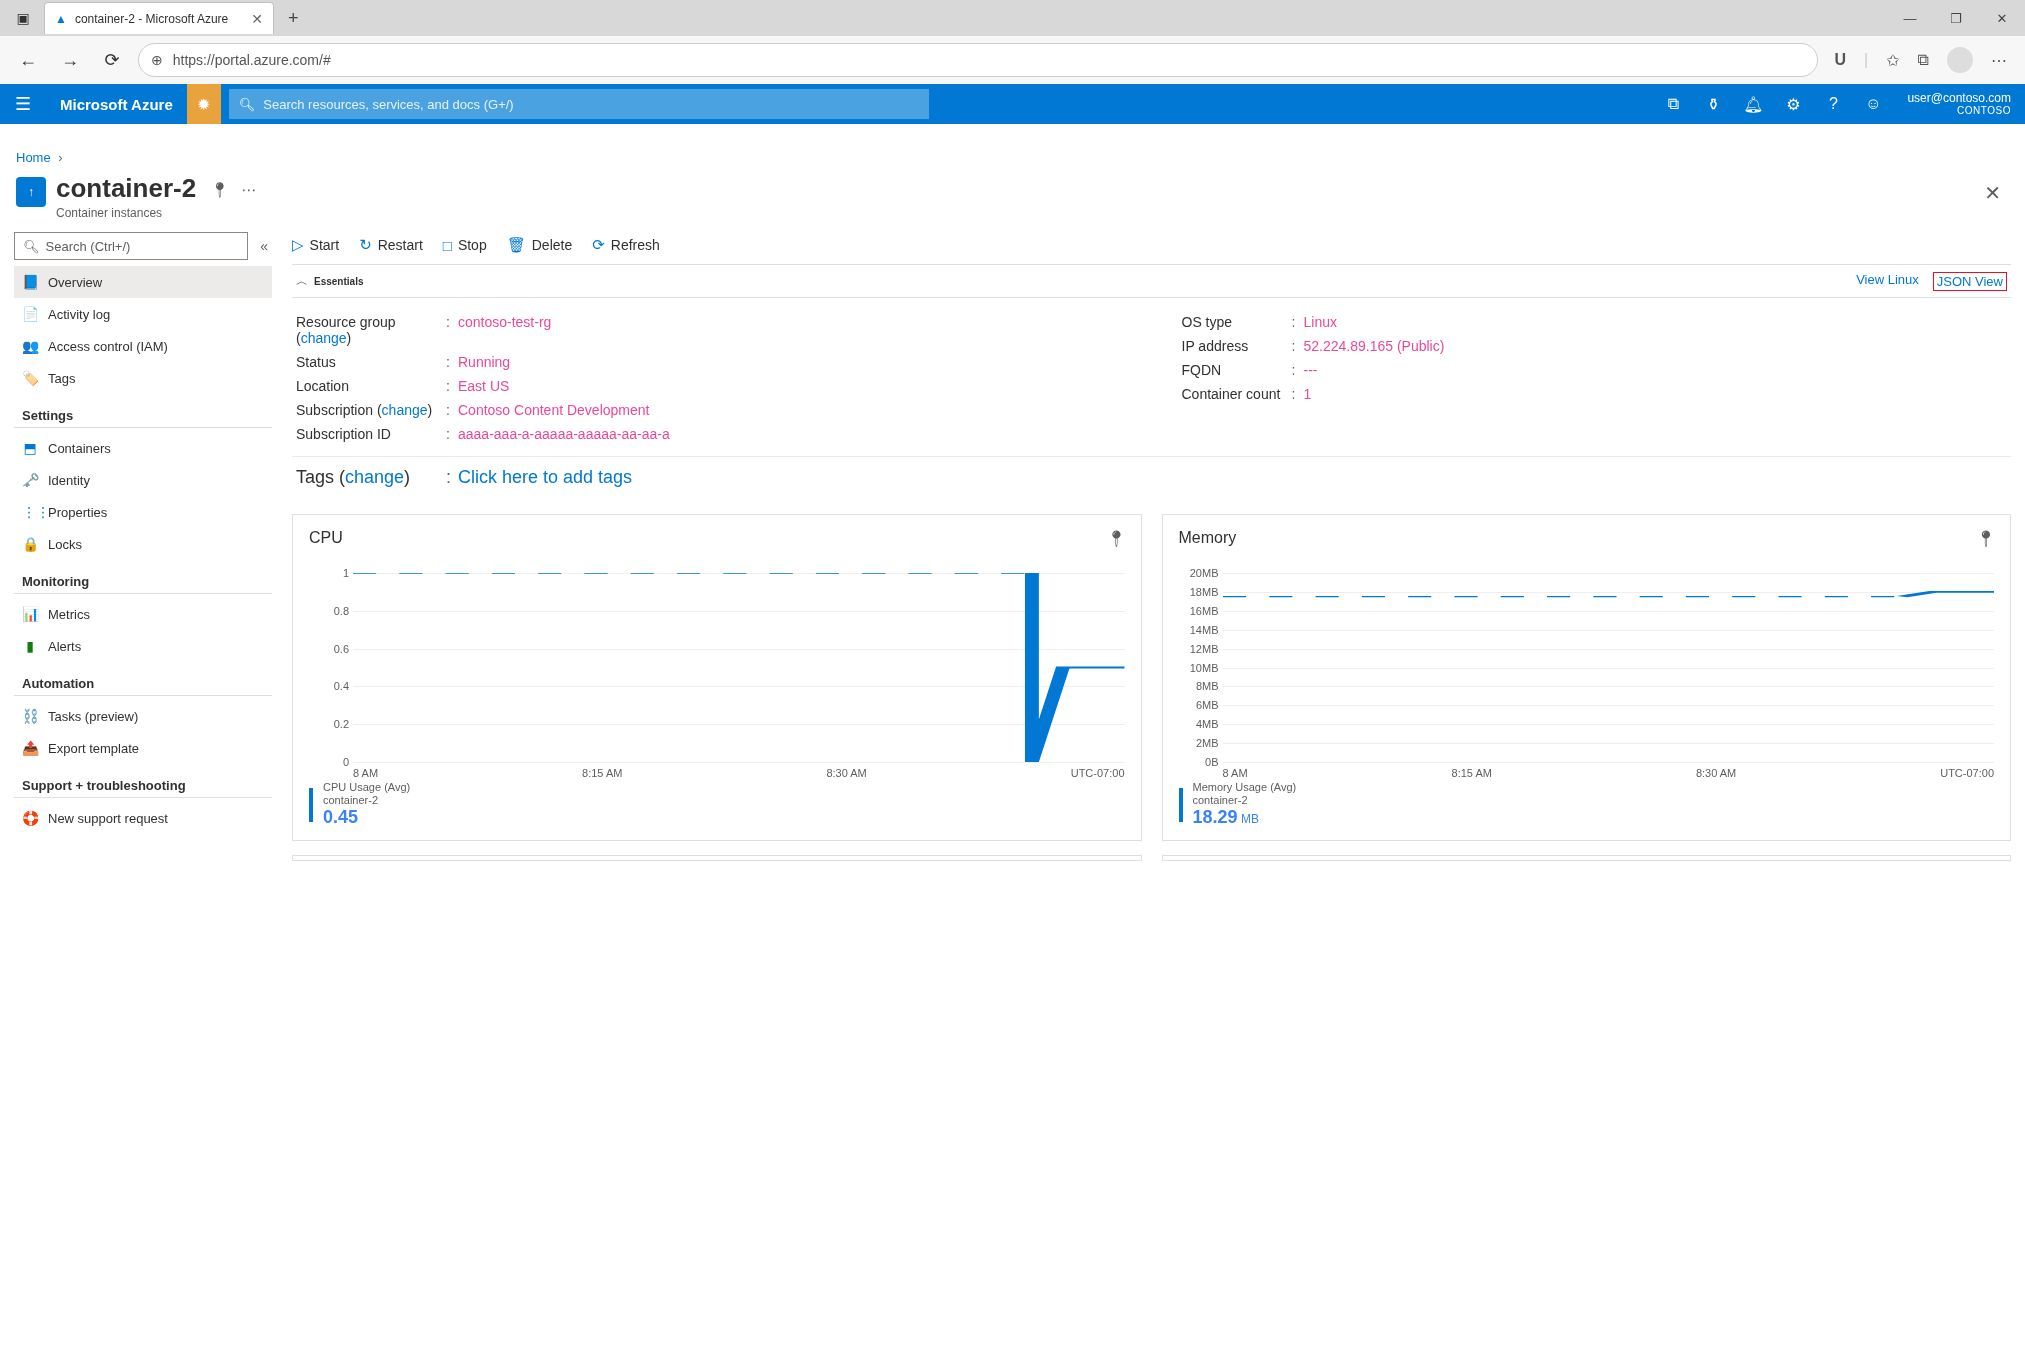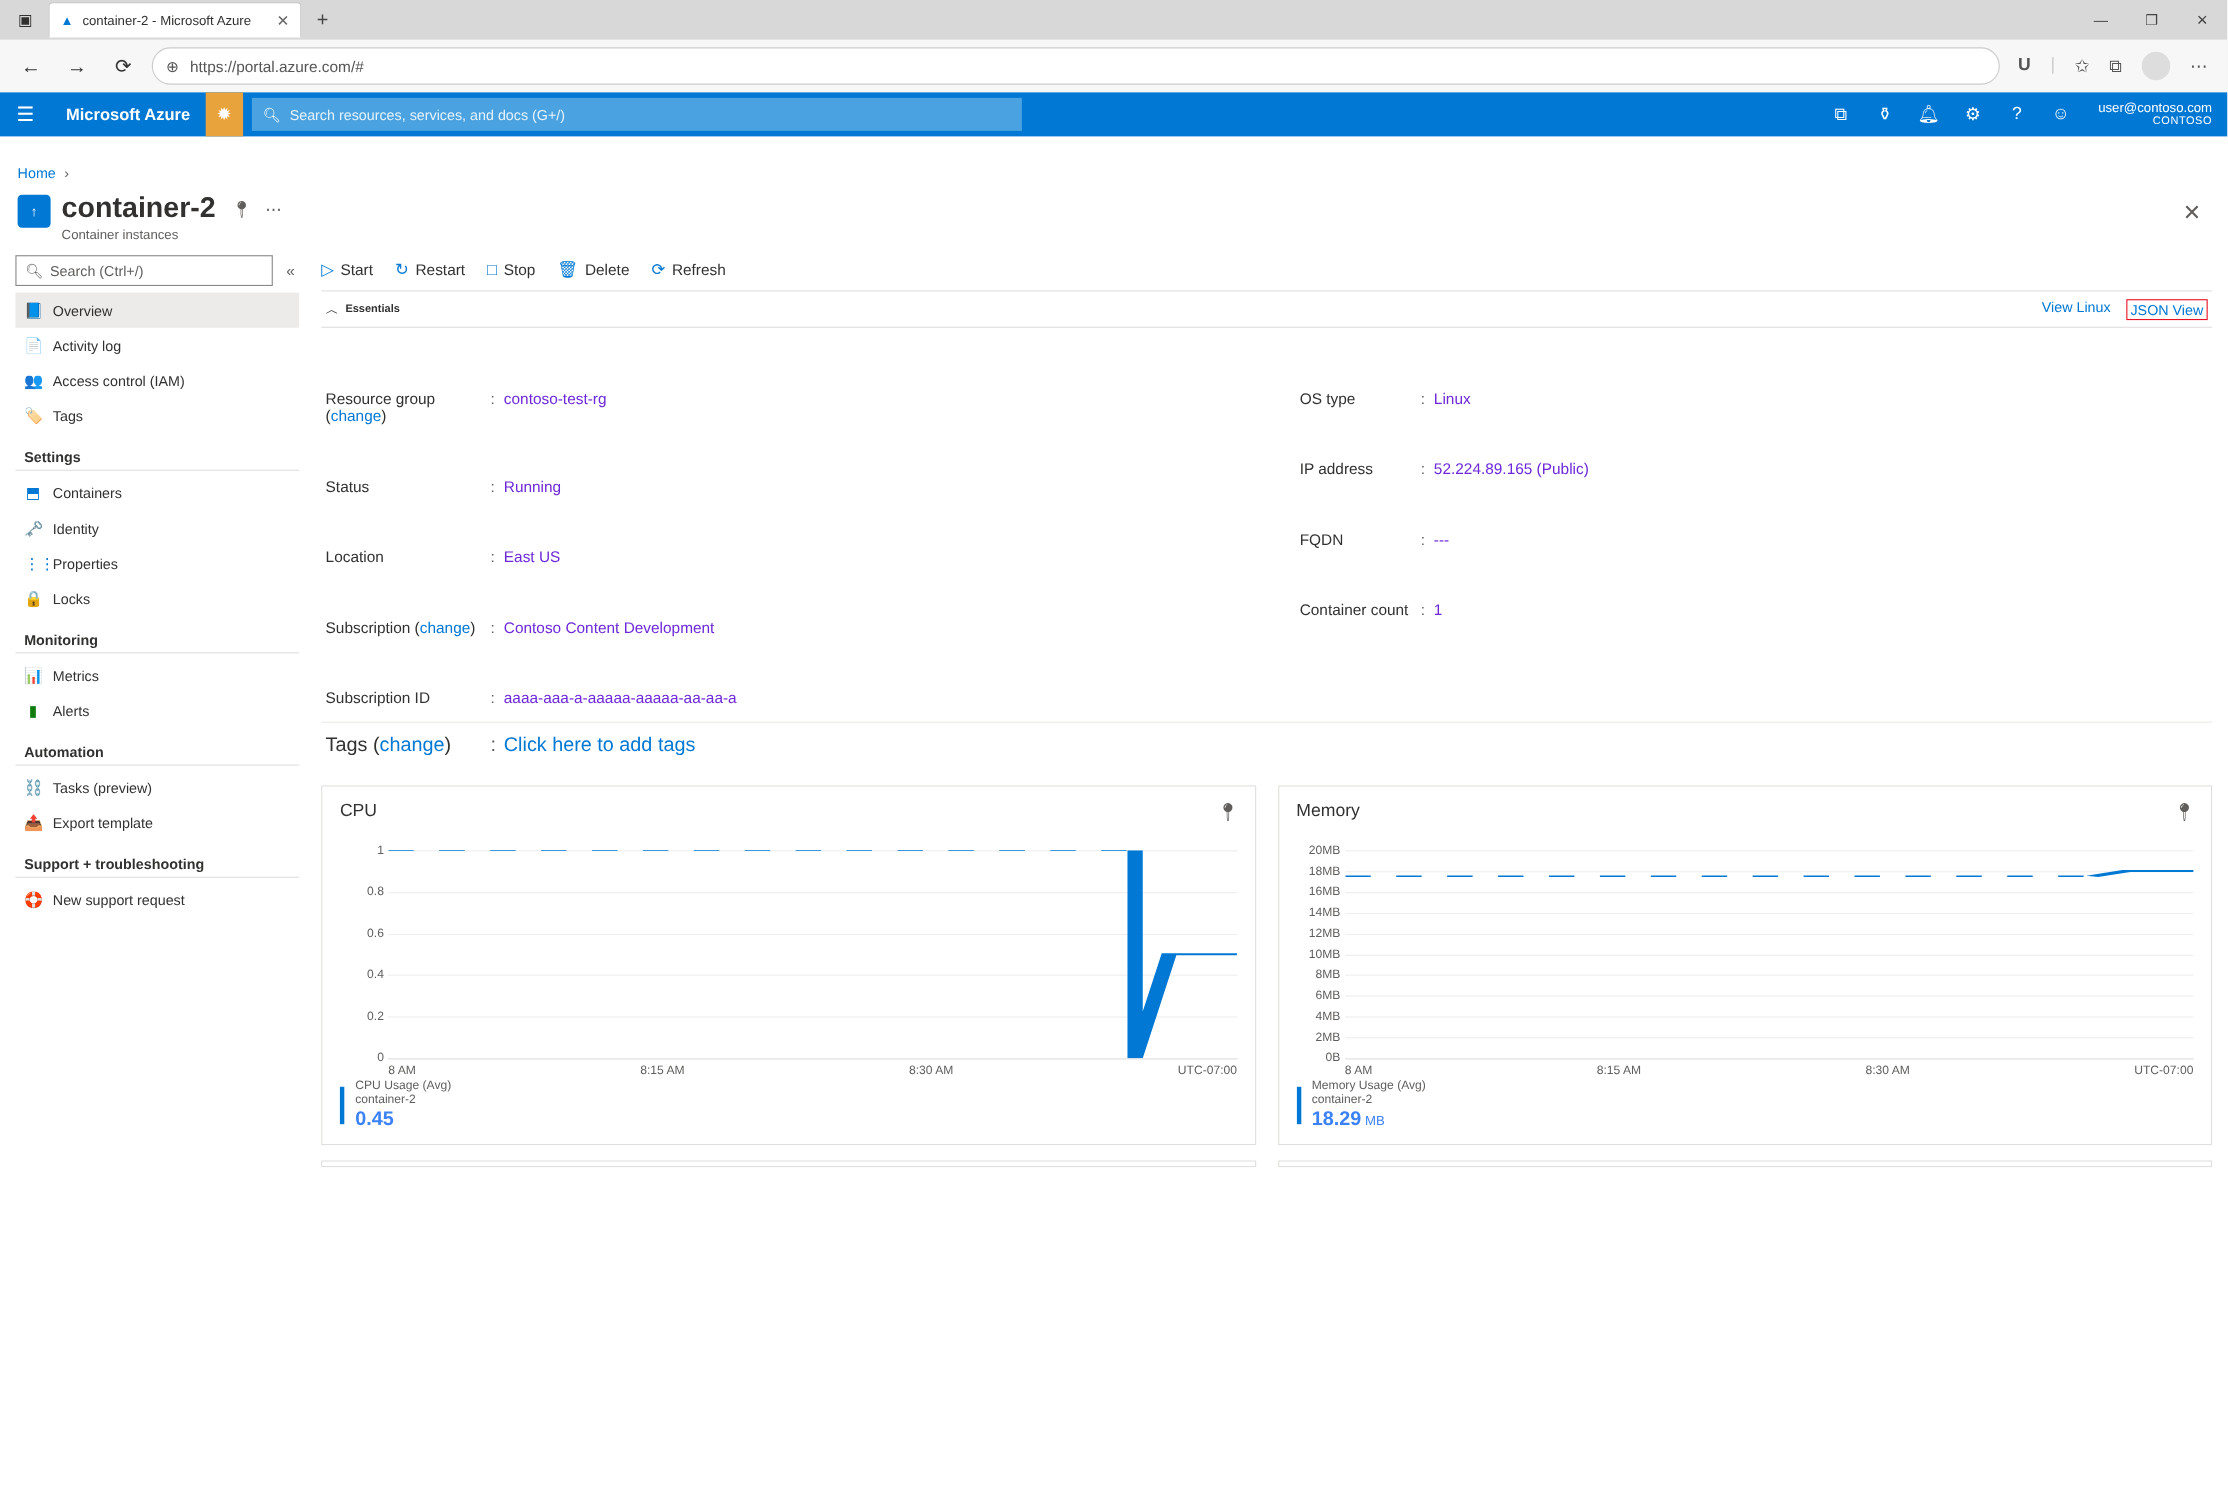"Resource group (change)" .ess-line { margin-top: 40px -> none }
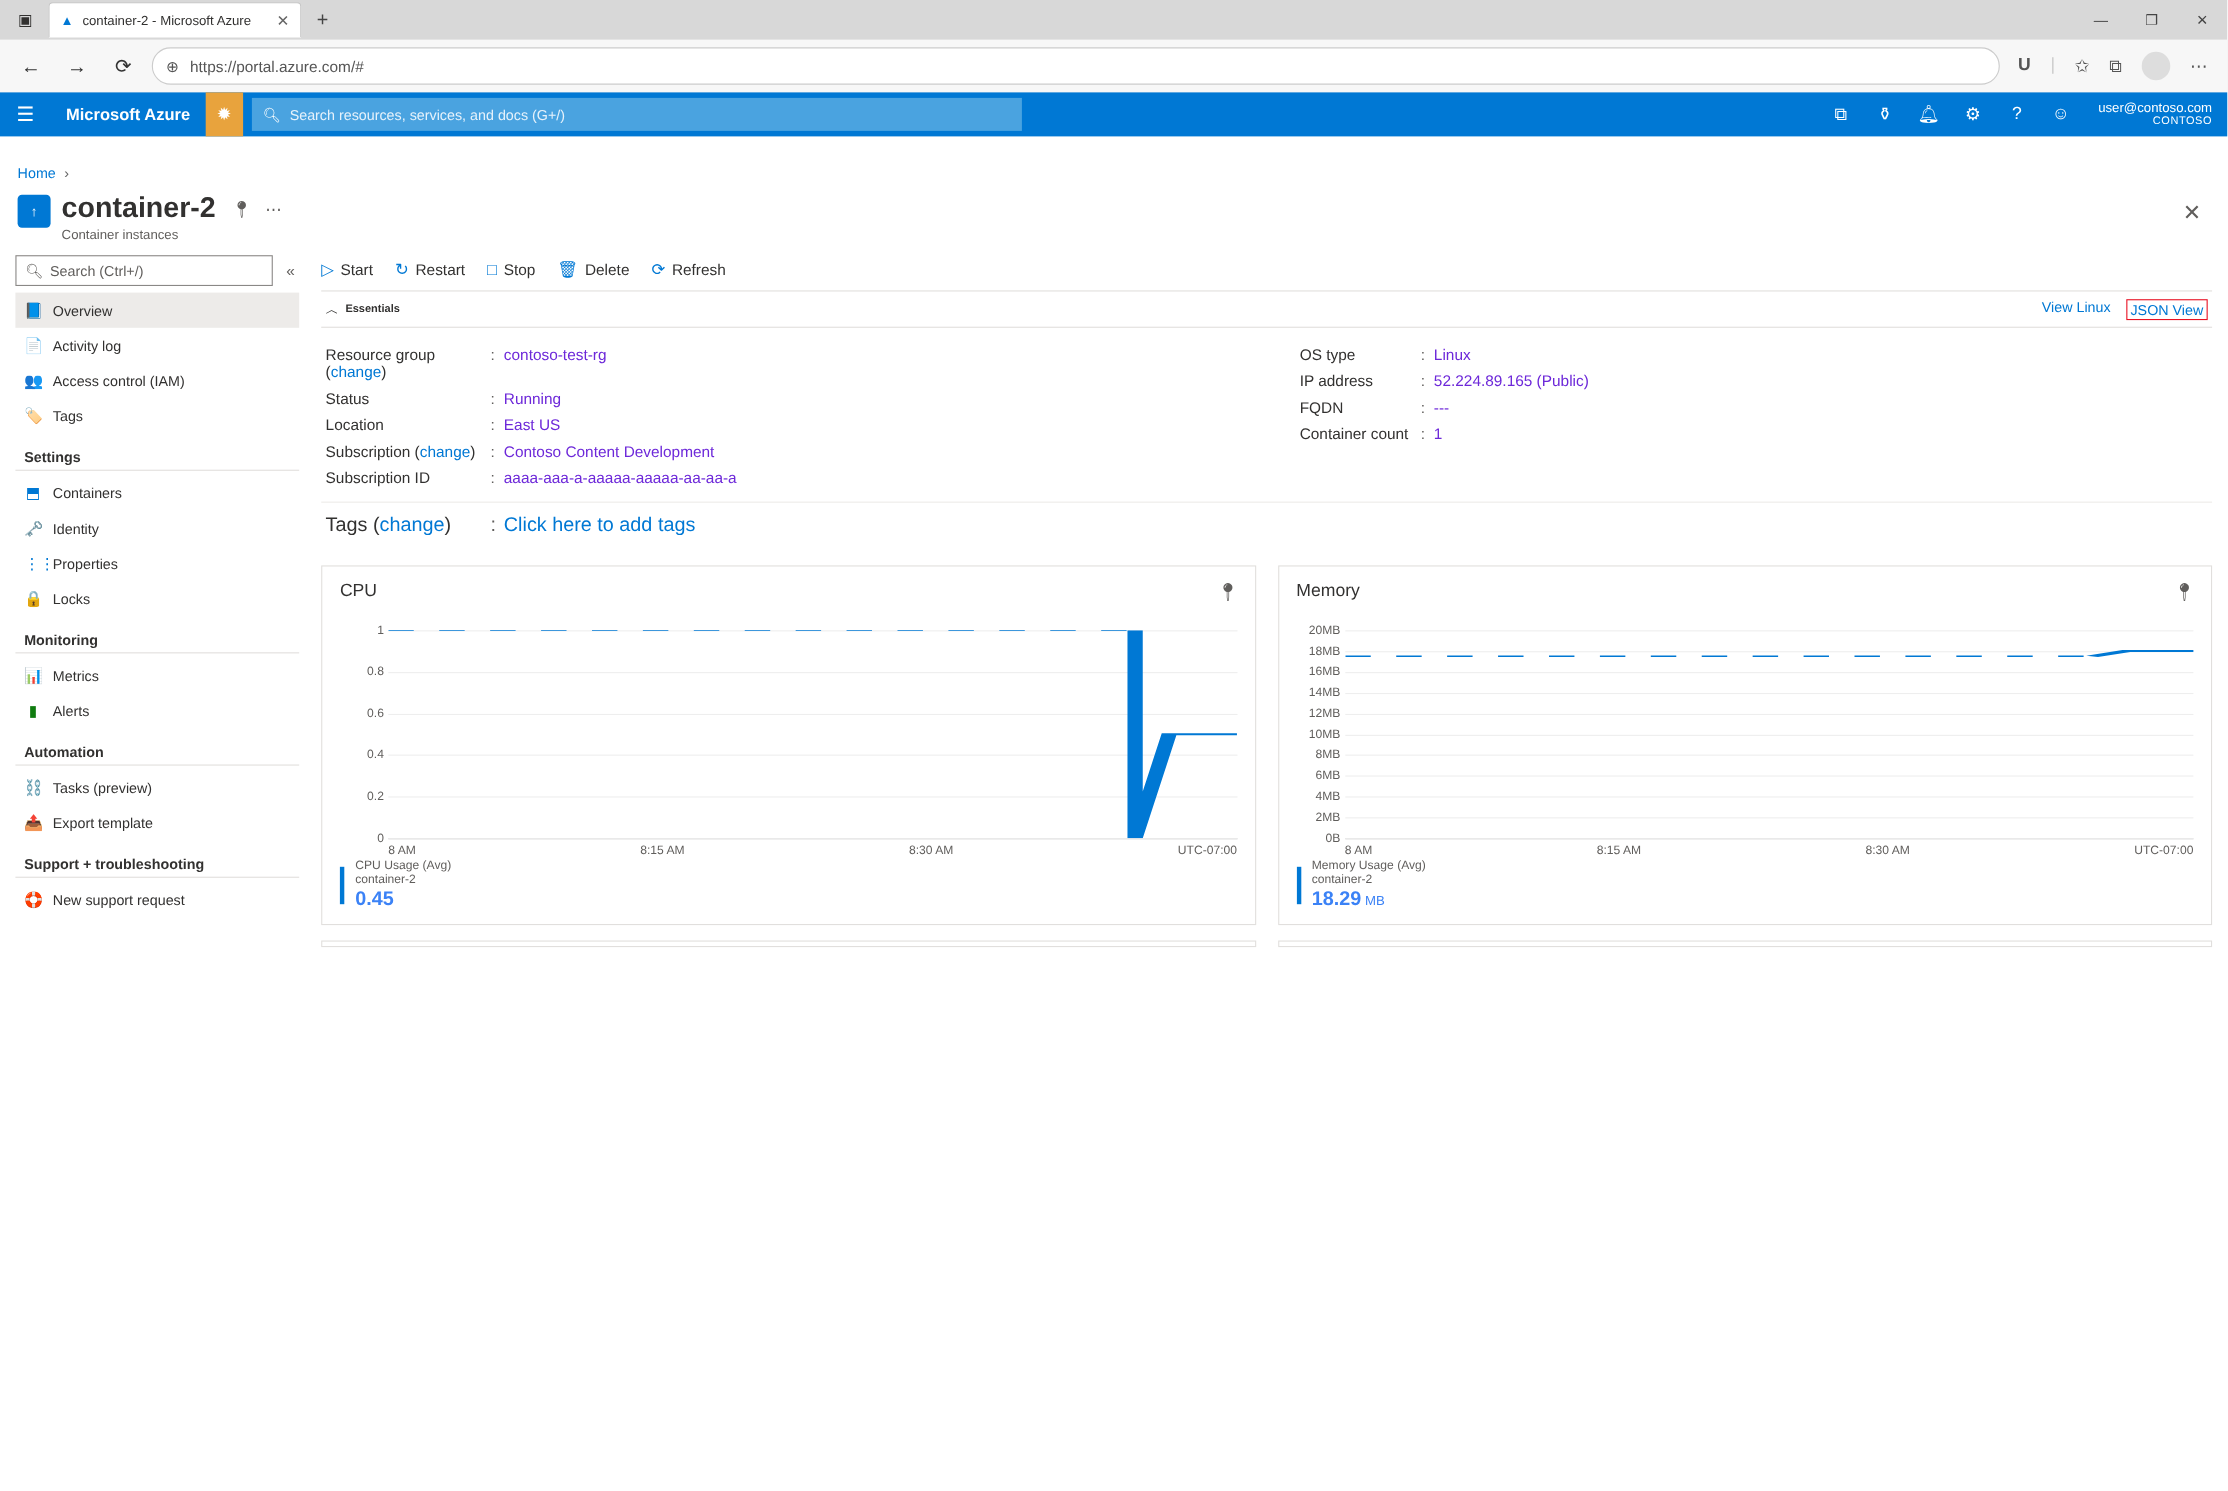"contoso-test-rg" .ess-v { color: #6d28d9 -> #ec4899 }
